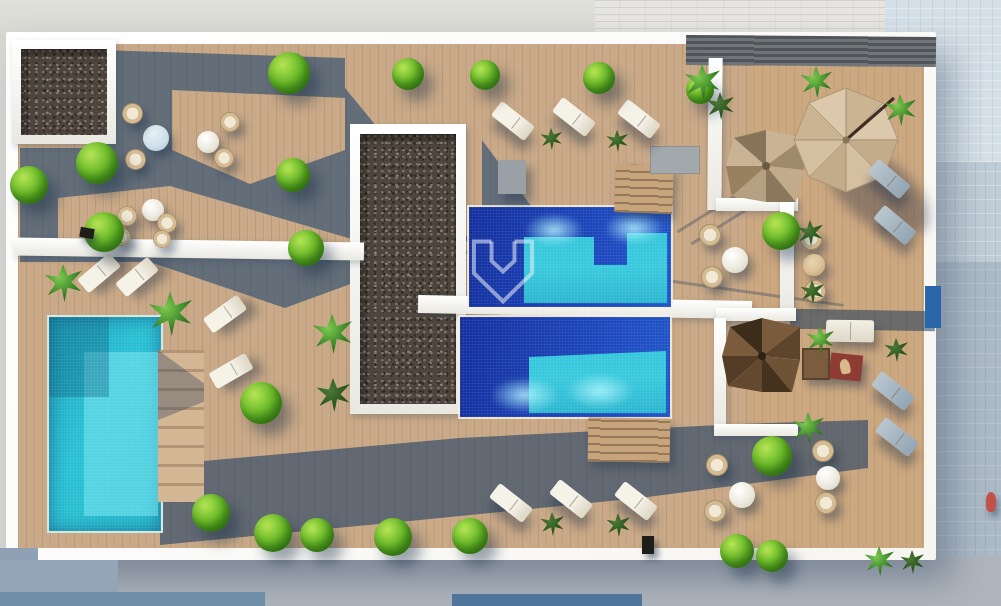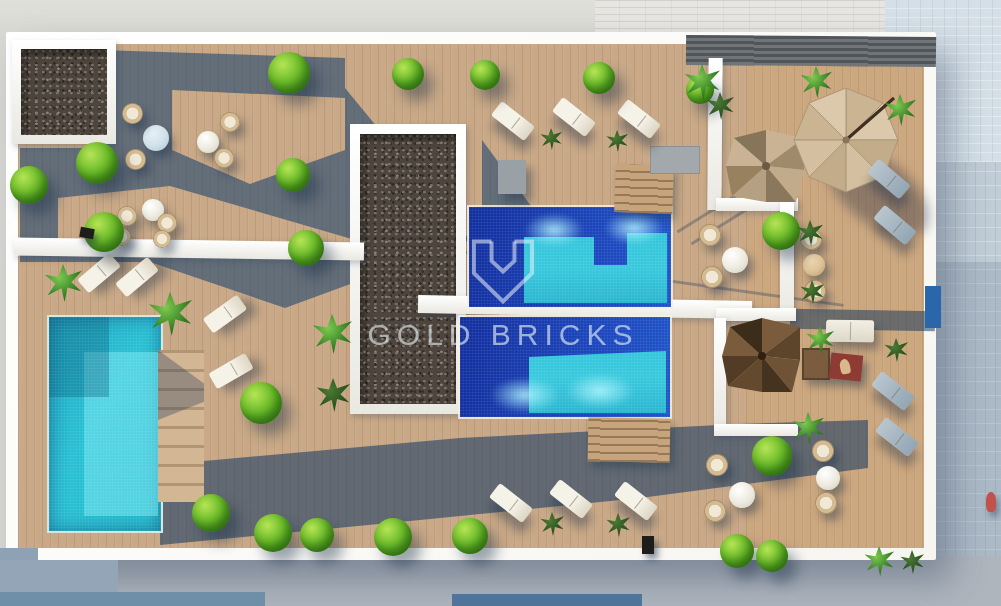"GOLD BRICKS" div { html: <div>GOLD BRICKS</div> -> none }
